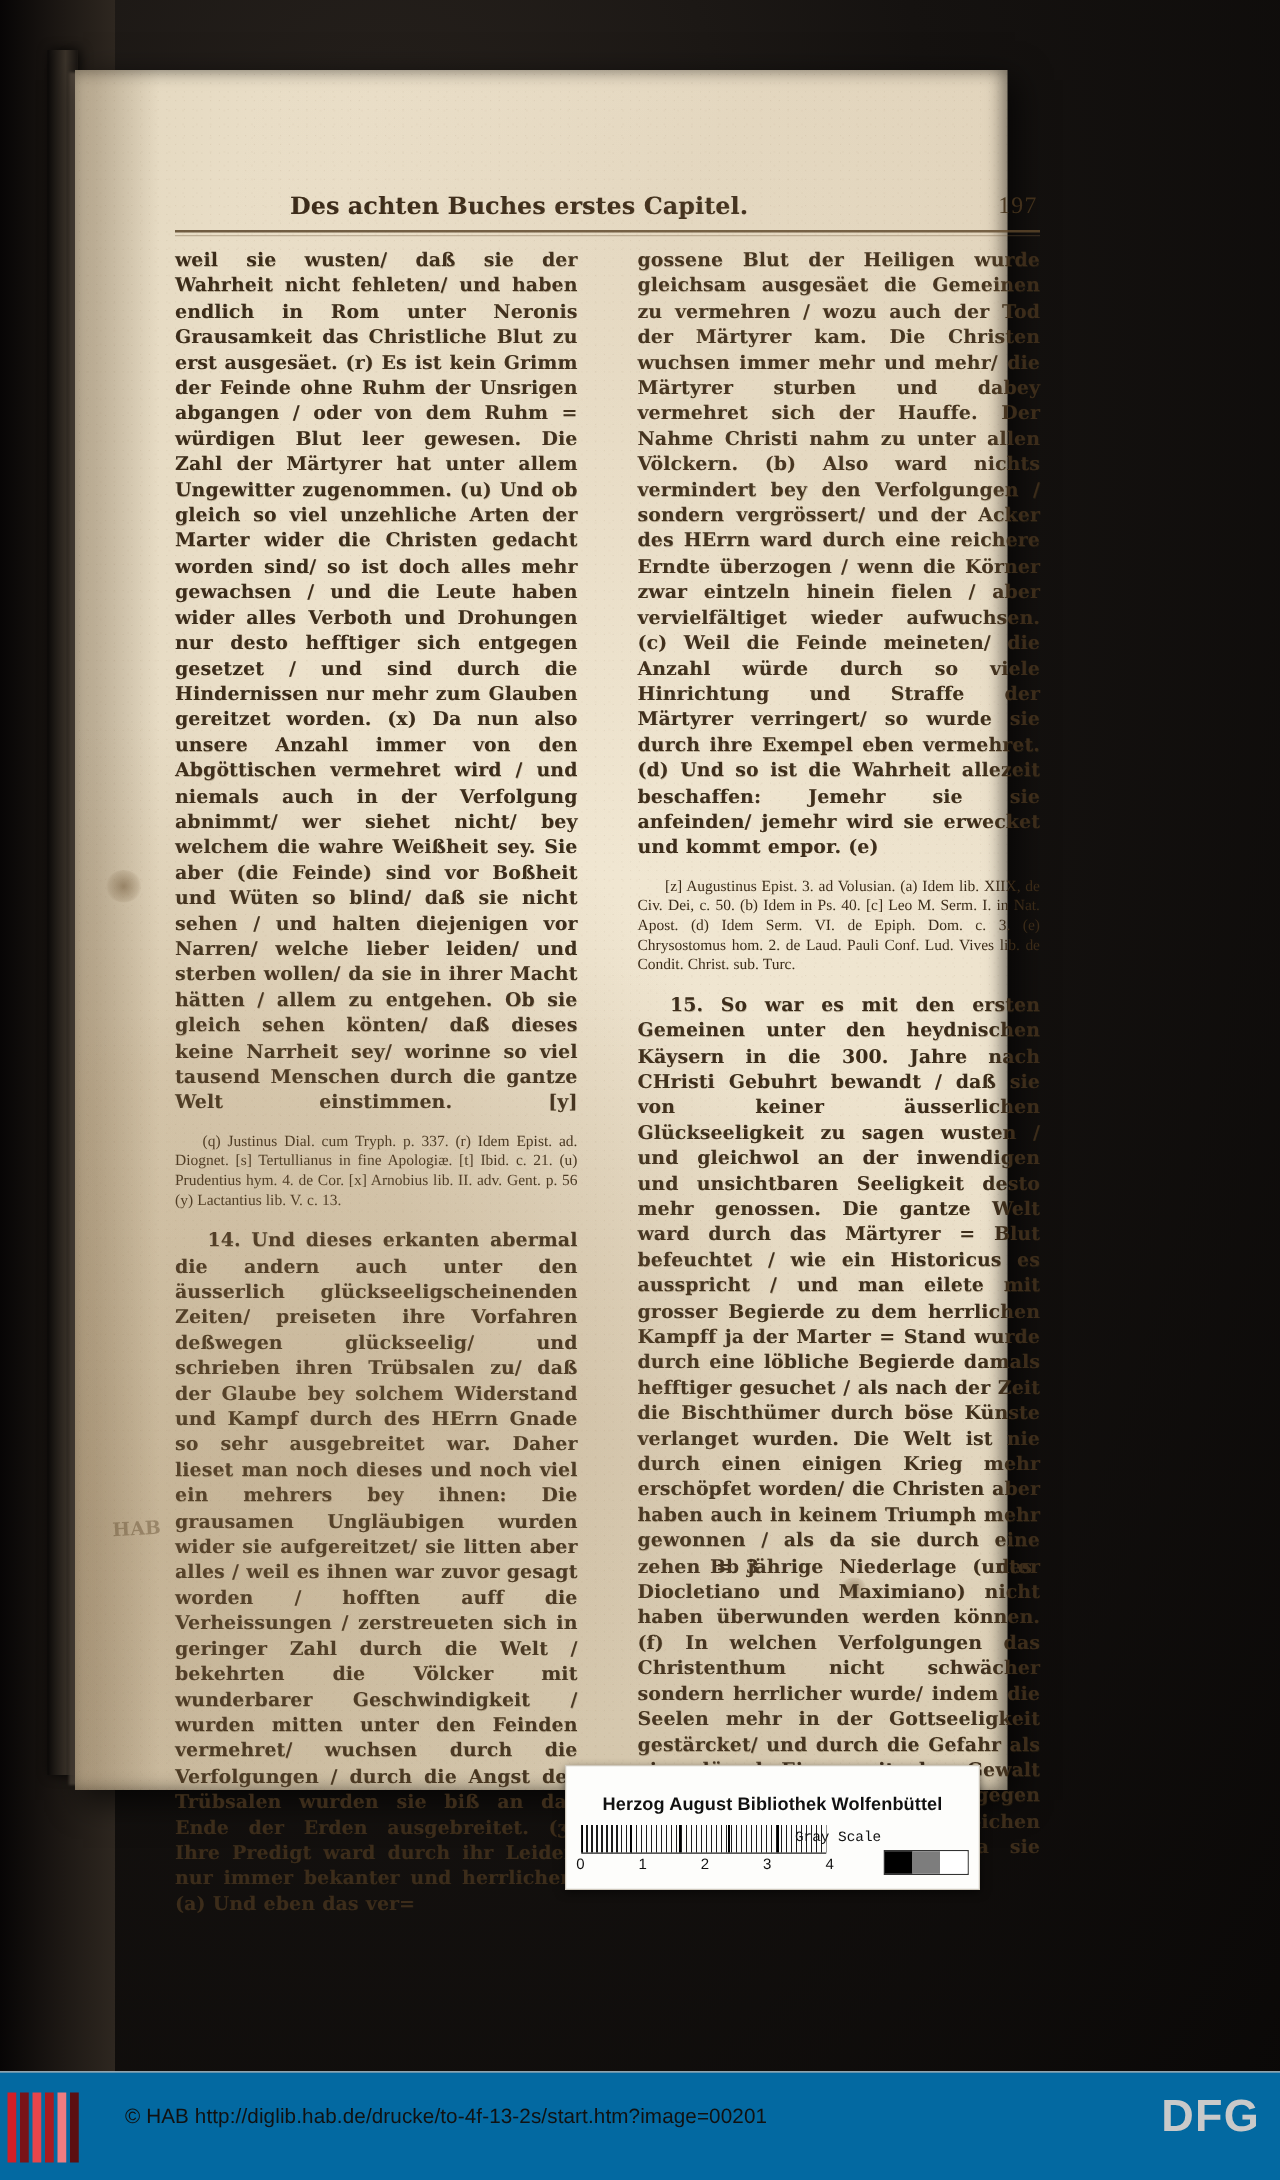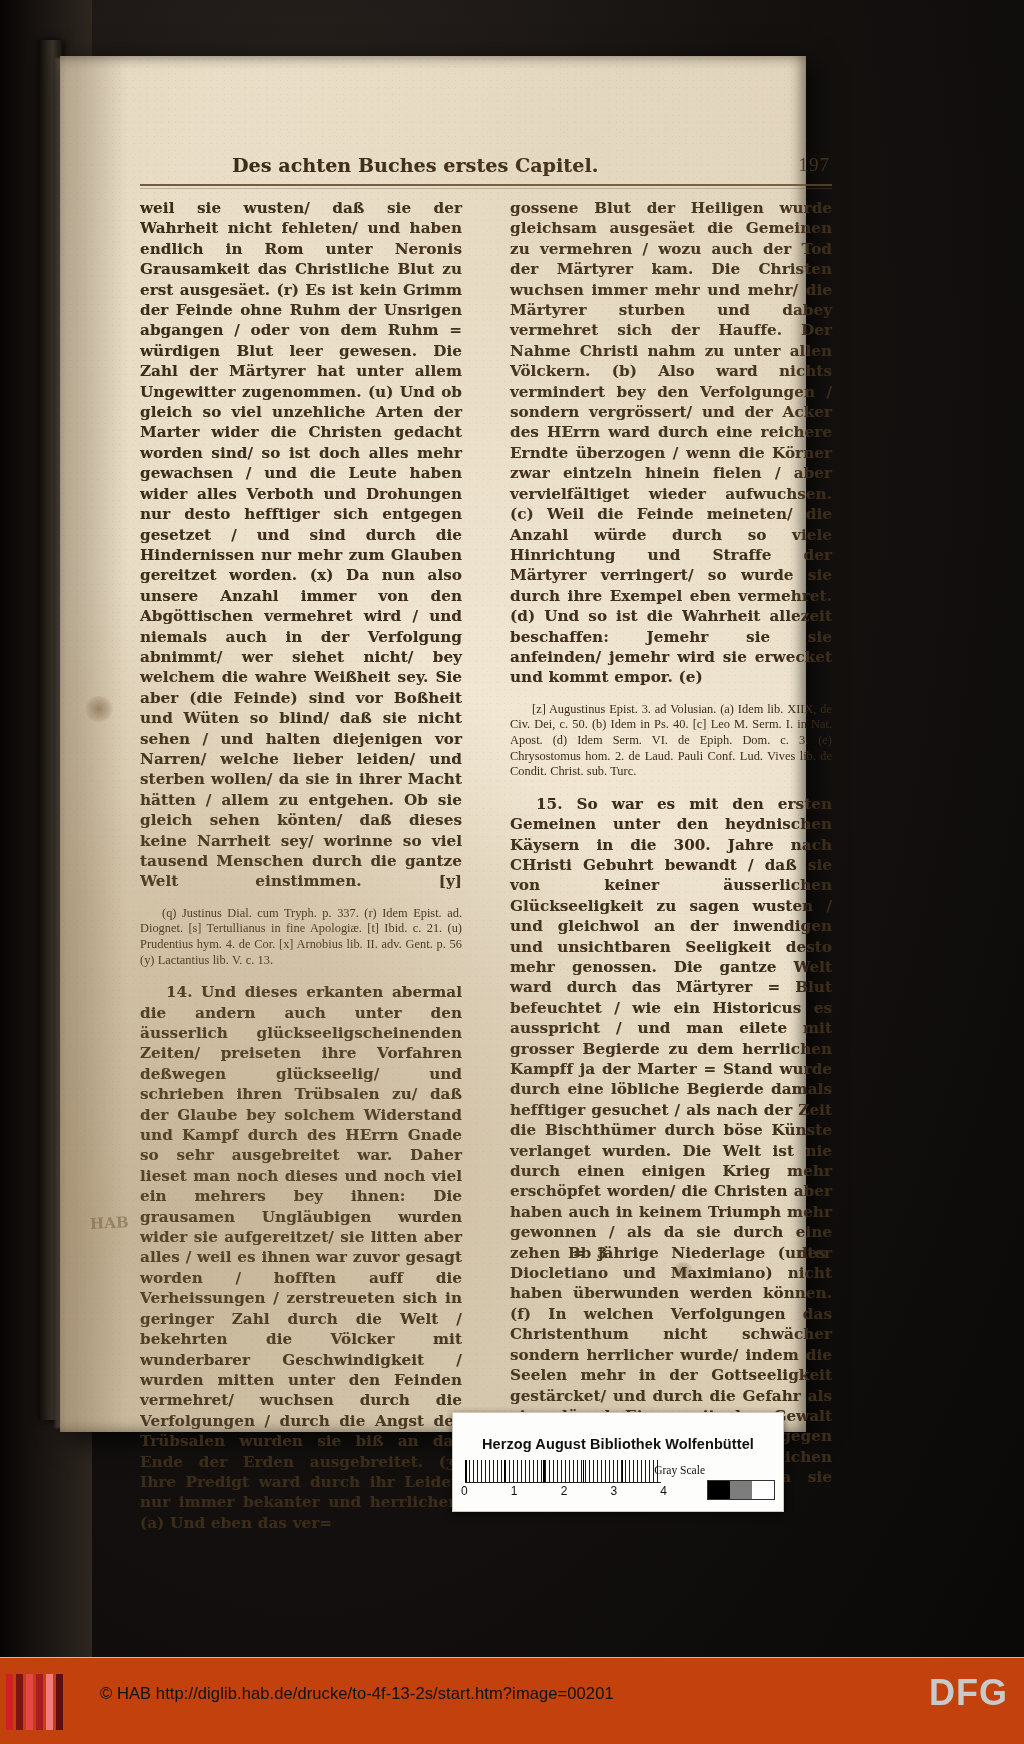"Gray Scale" #gs-label { font-family: Liberation Serif, serif -> Liberation Mono, monospace }
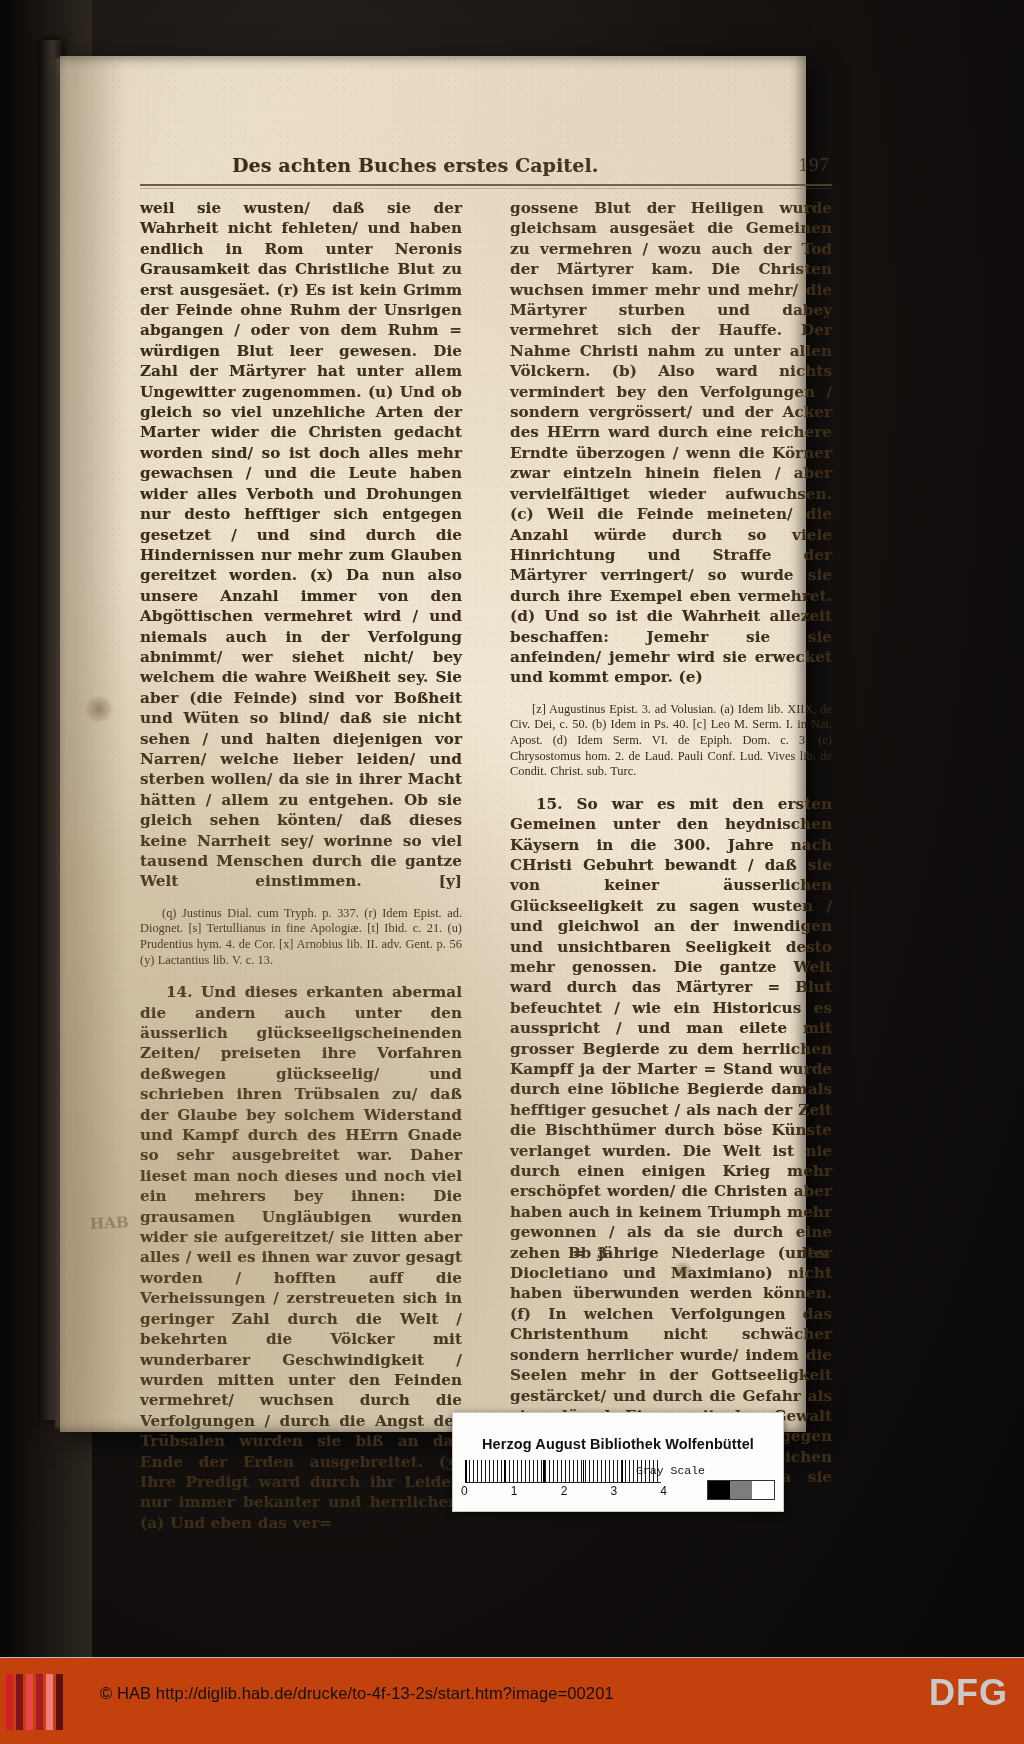"© HAB" #footer-bar { background: #c2410c -> #0369a1 }
